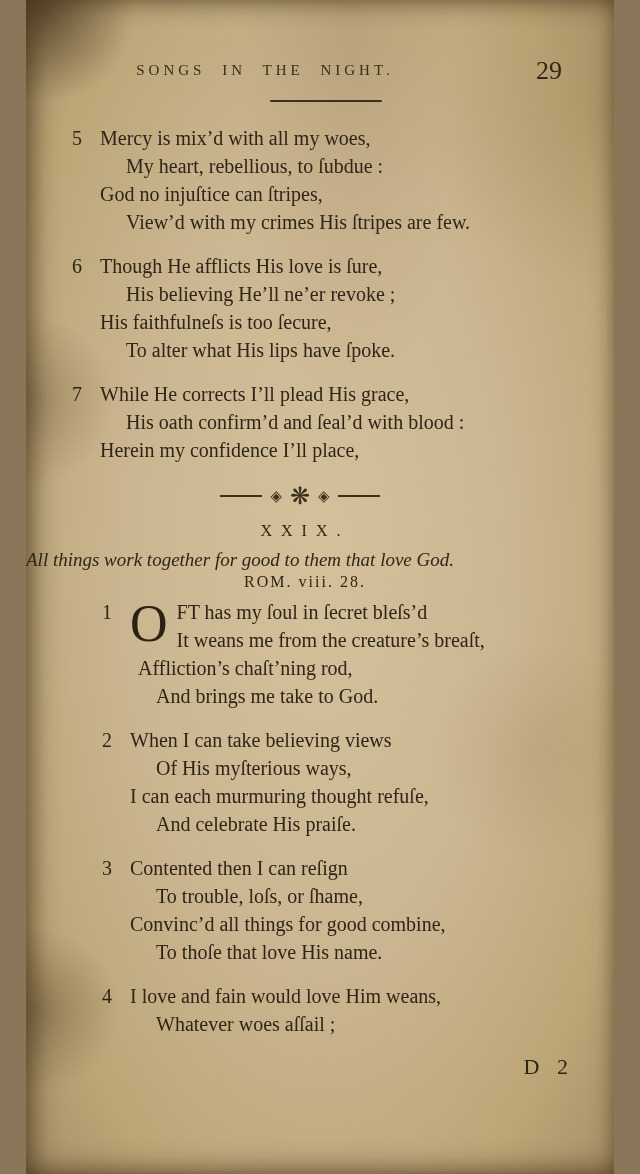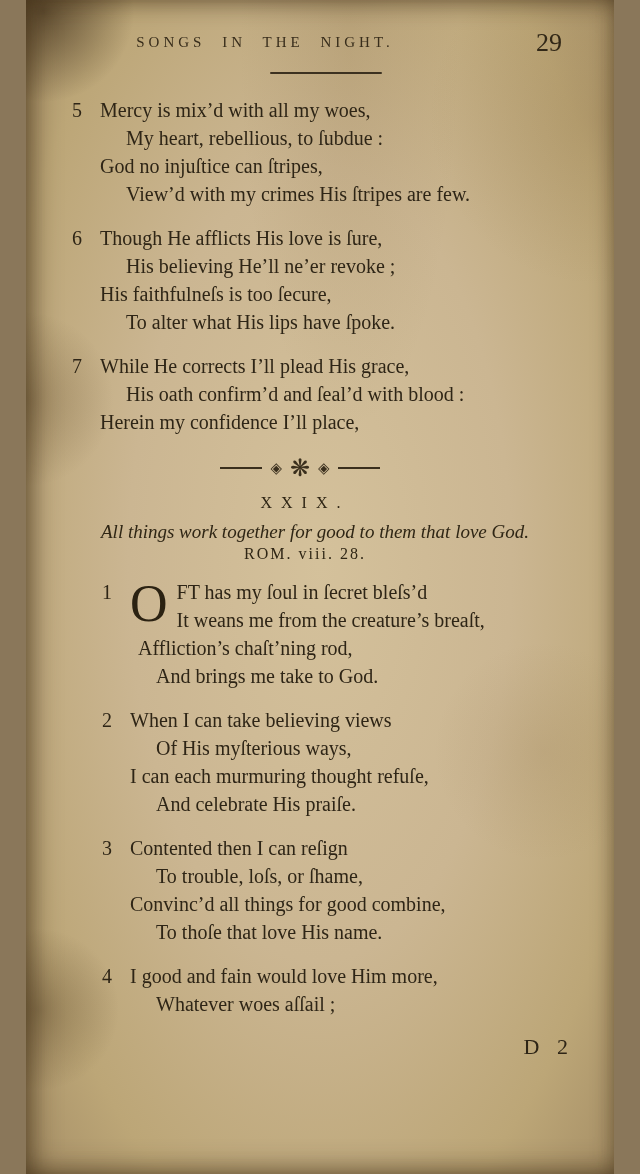"SONGS IN THE NIGHT." .page { padding-top: 34px -> 62px }
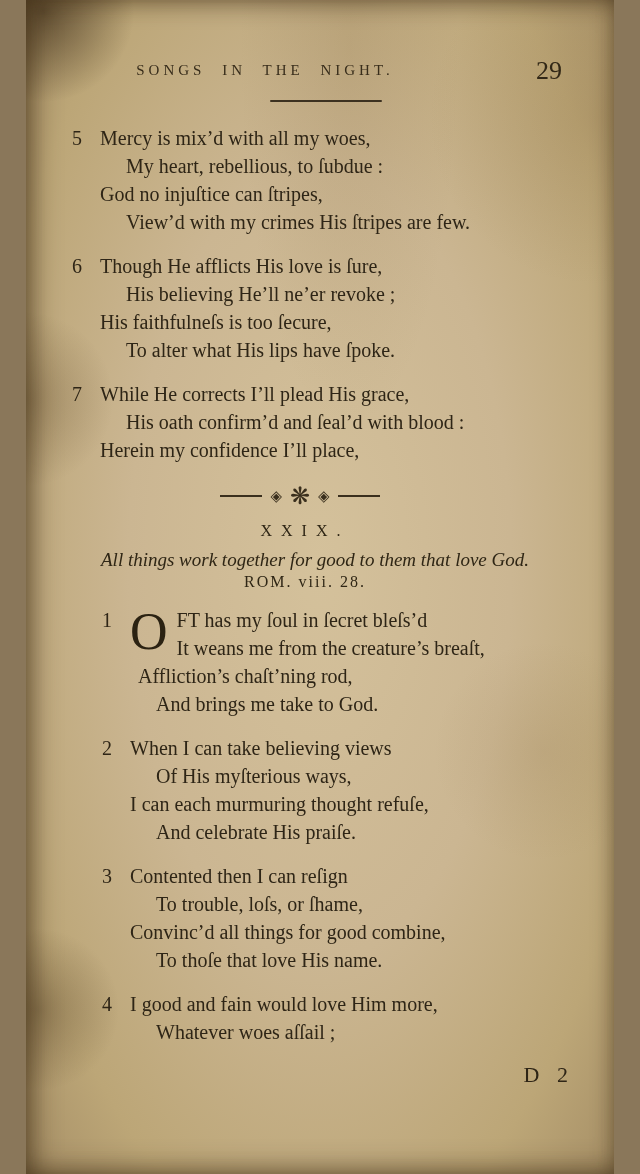"All things work together for" .epigraph { text-align: center -> left }
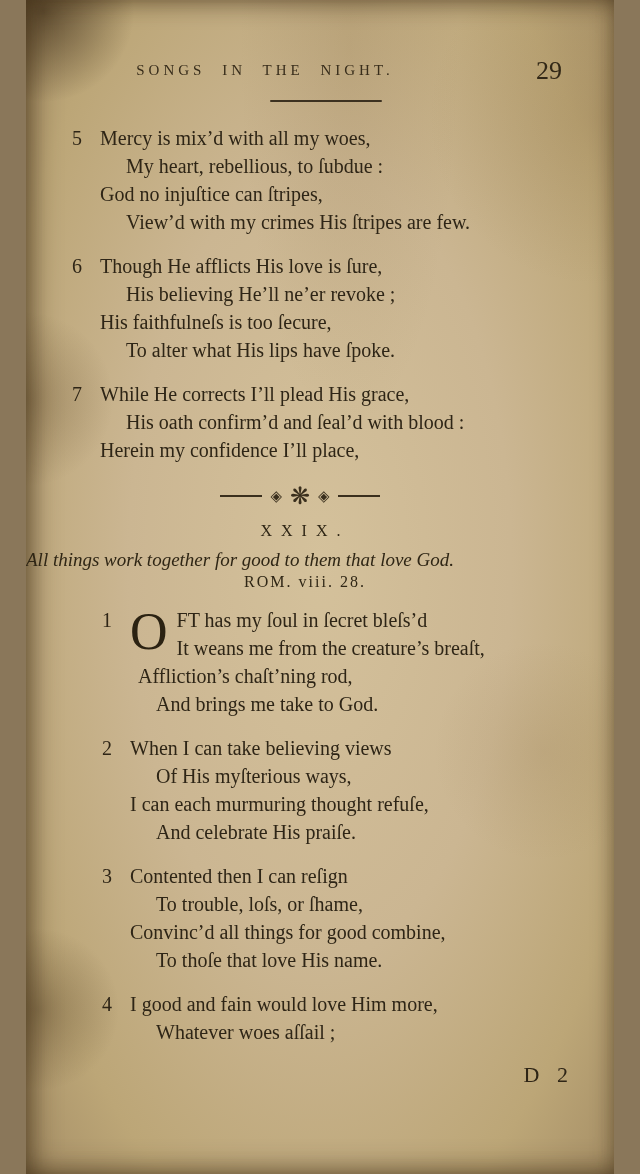"ROM. viii. 28." .reference { margin: 0 30px 14px 0 -> 0 30px 6px 0 }
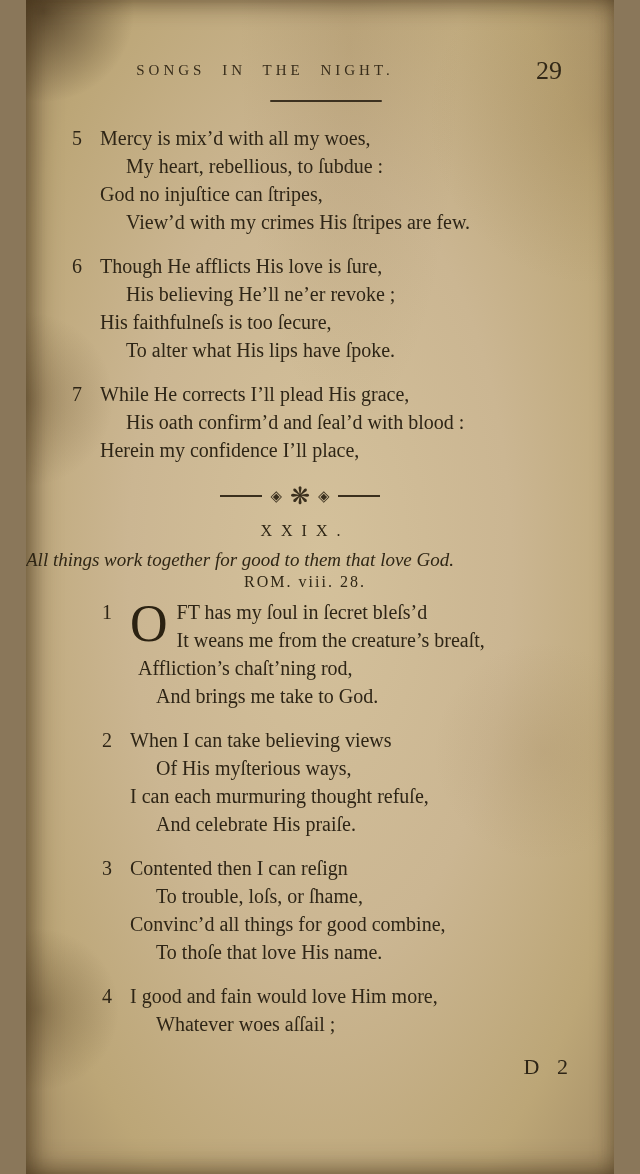"I good and fain would" div.line { text: good and fain would love Him more -> love and fain would love Him weans }
